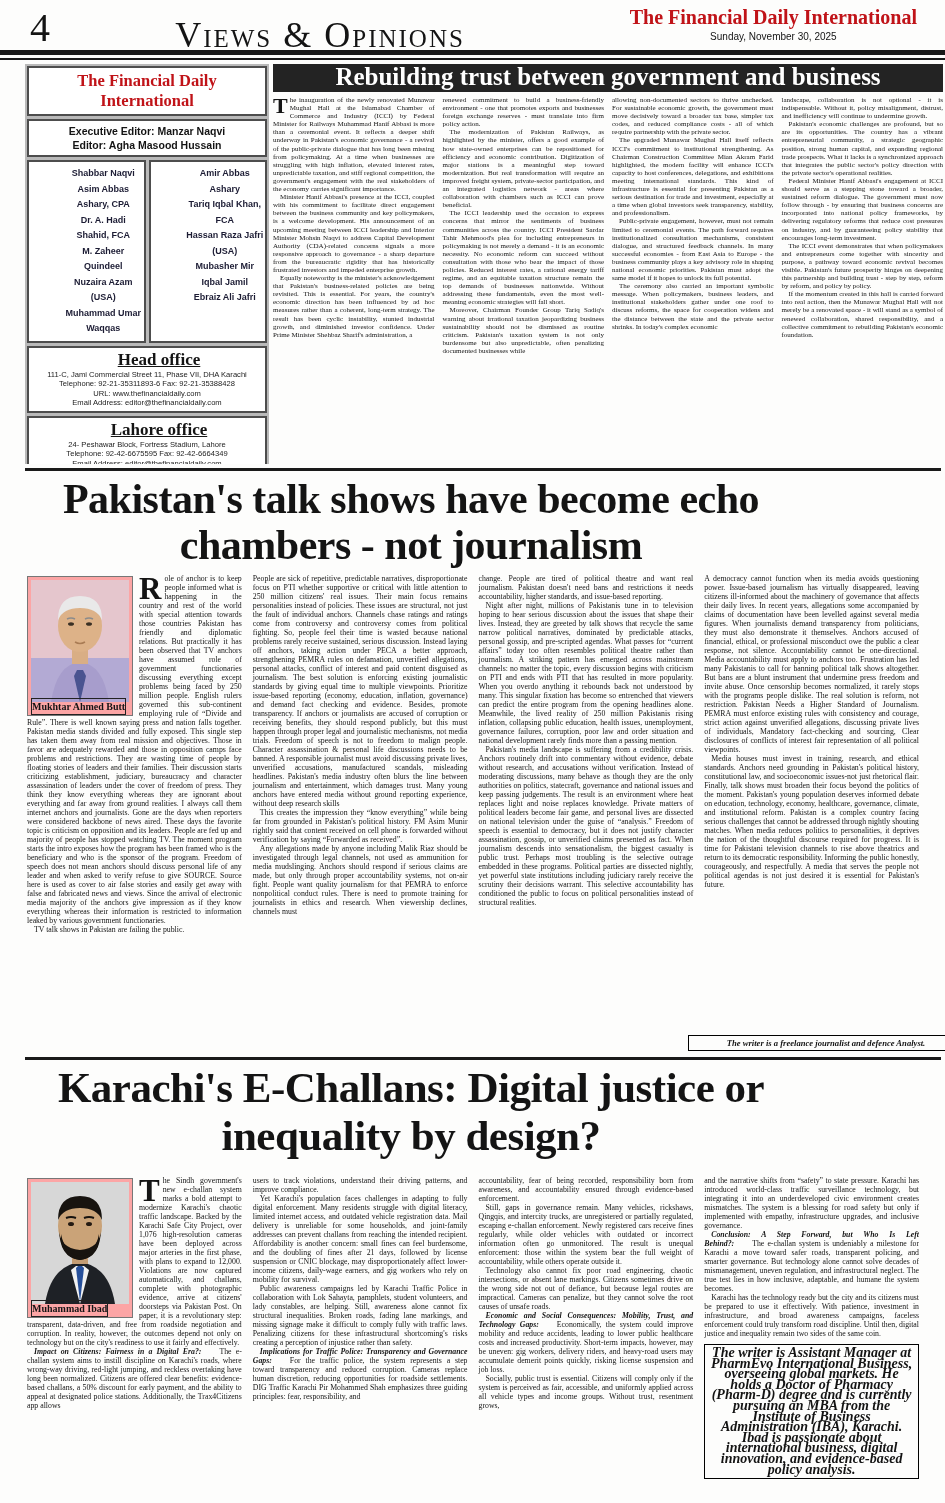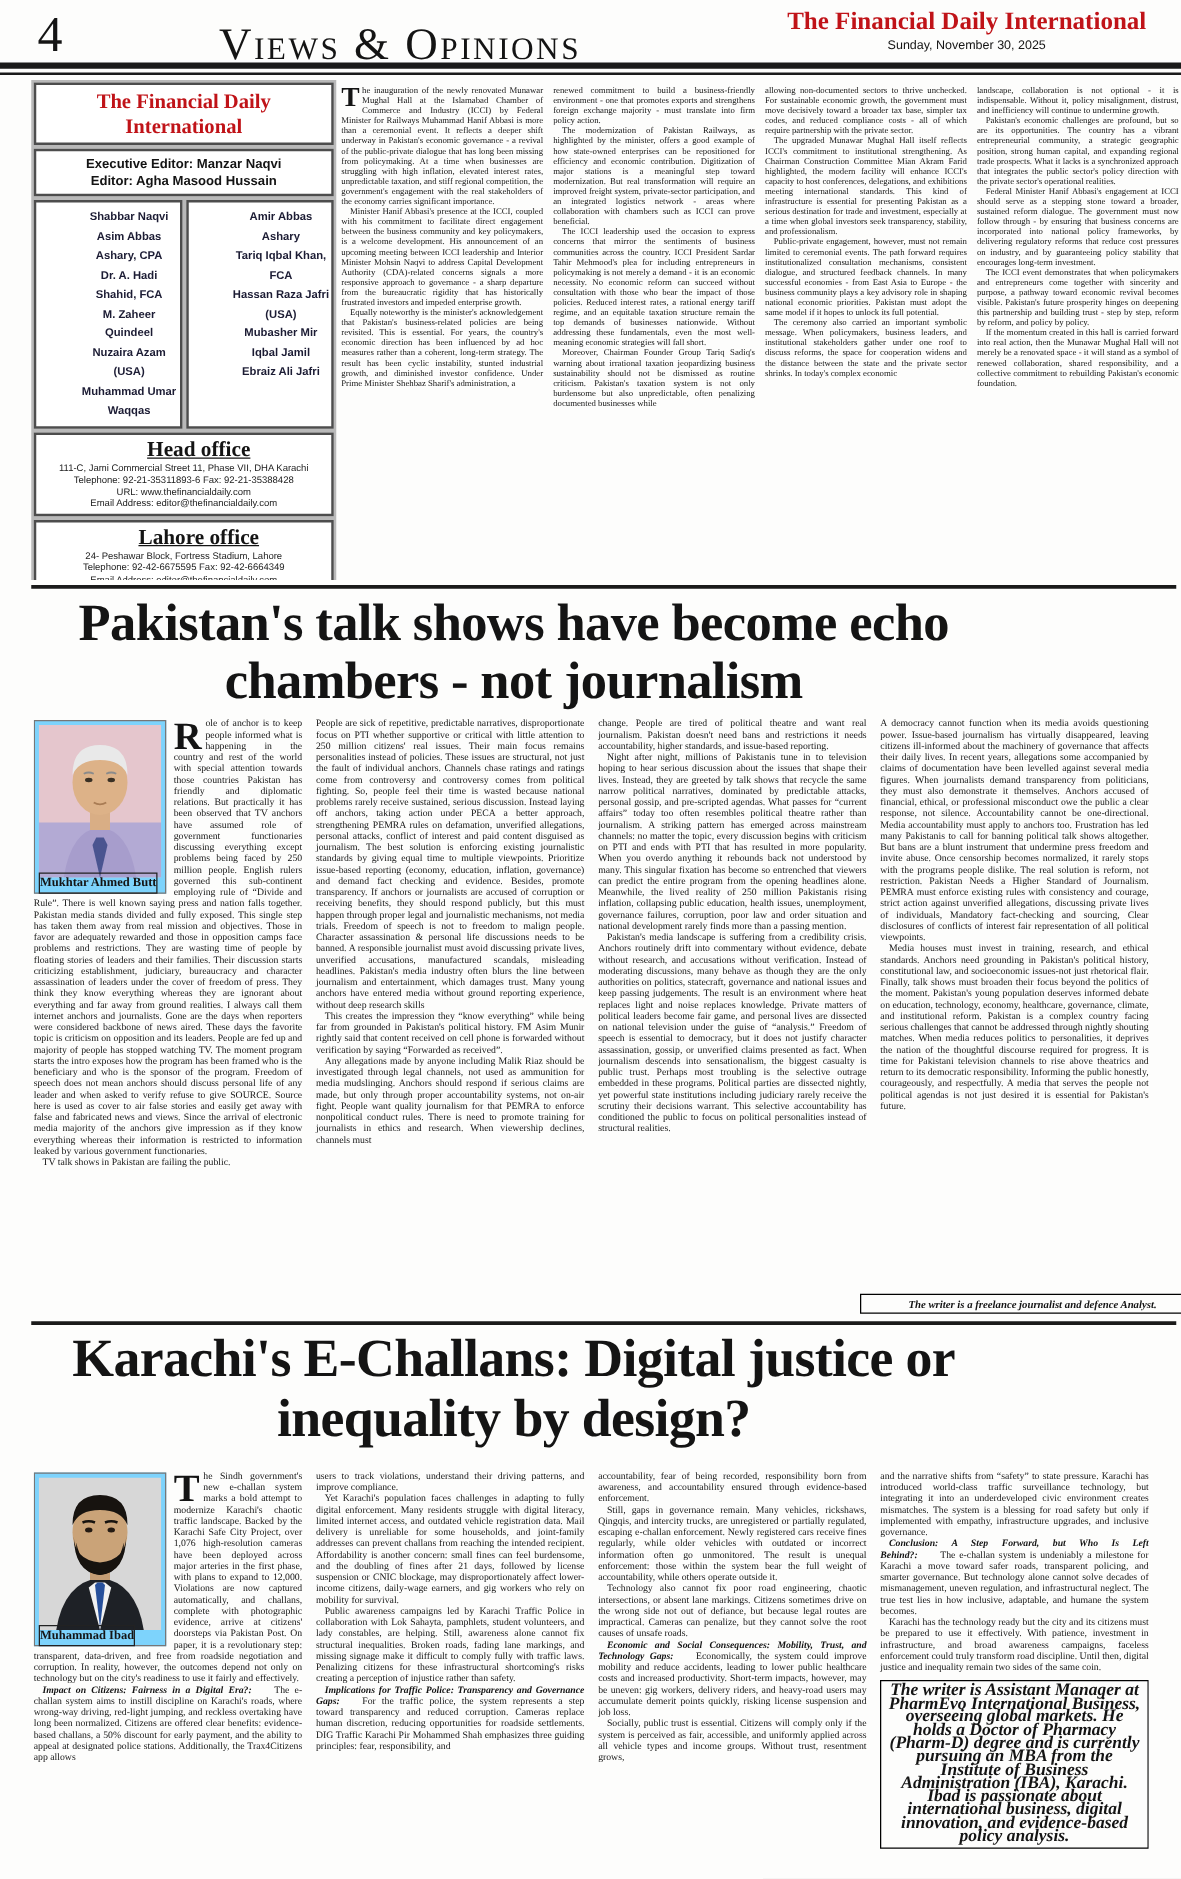"Rebuilding trust between government and" div.a1-headline { html: none -> <div>Rebuilding trust between government and business</div> }
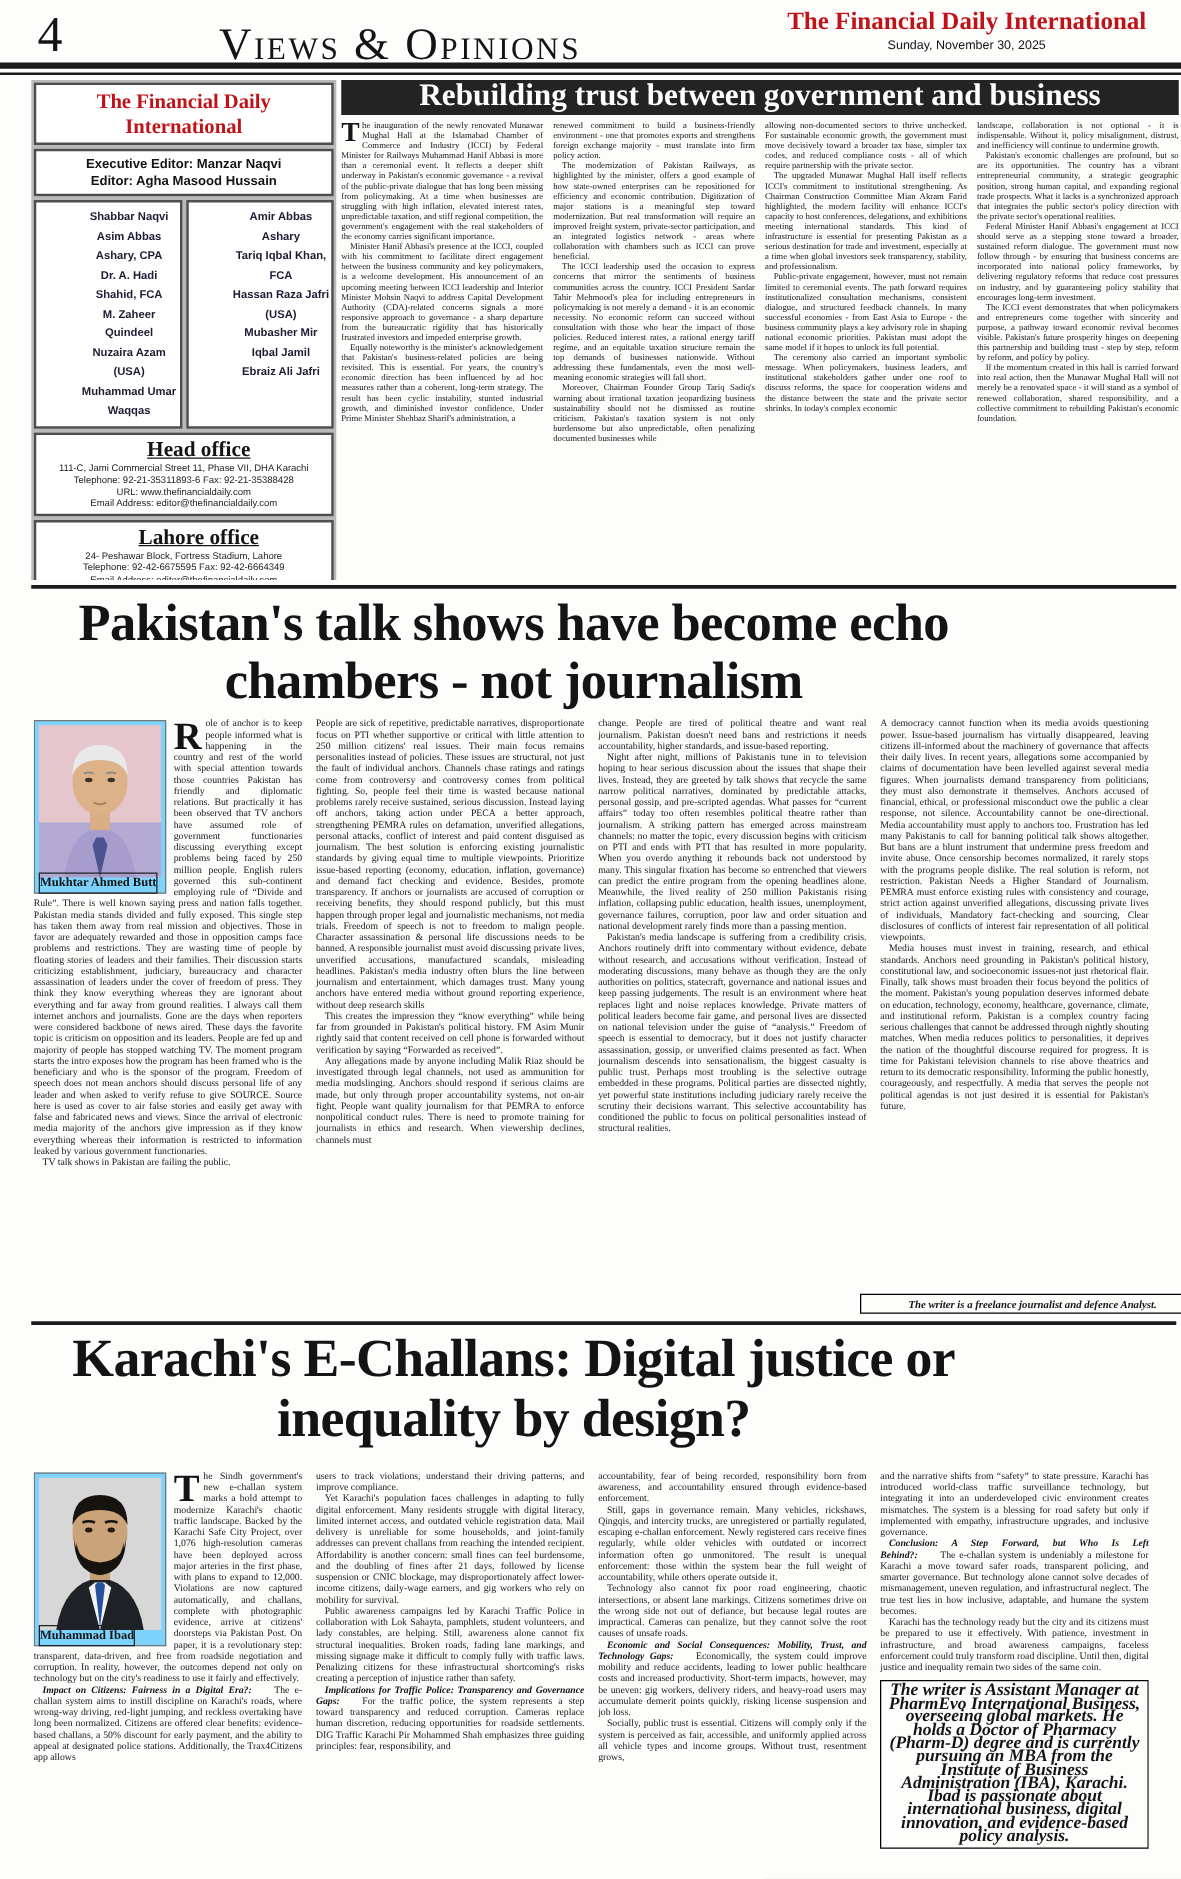"renewed commitment to build a" p.nofirst { text: strengthens foreign exchange majority -> businesses foreign exchange reserves }
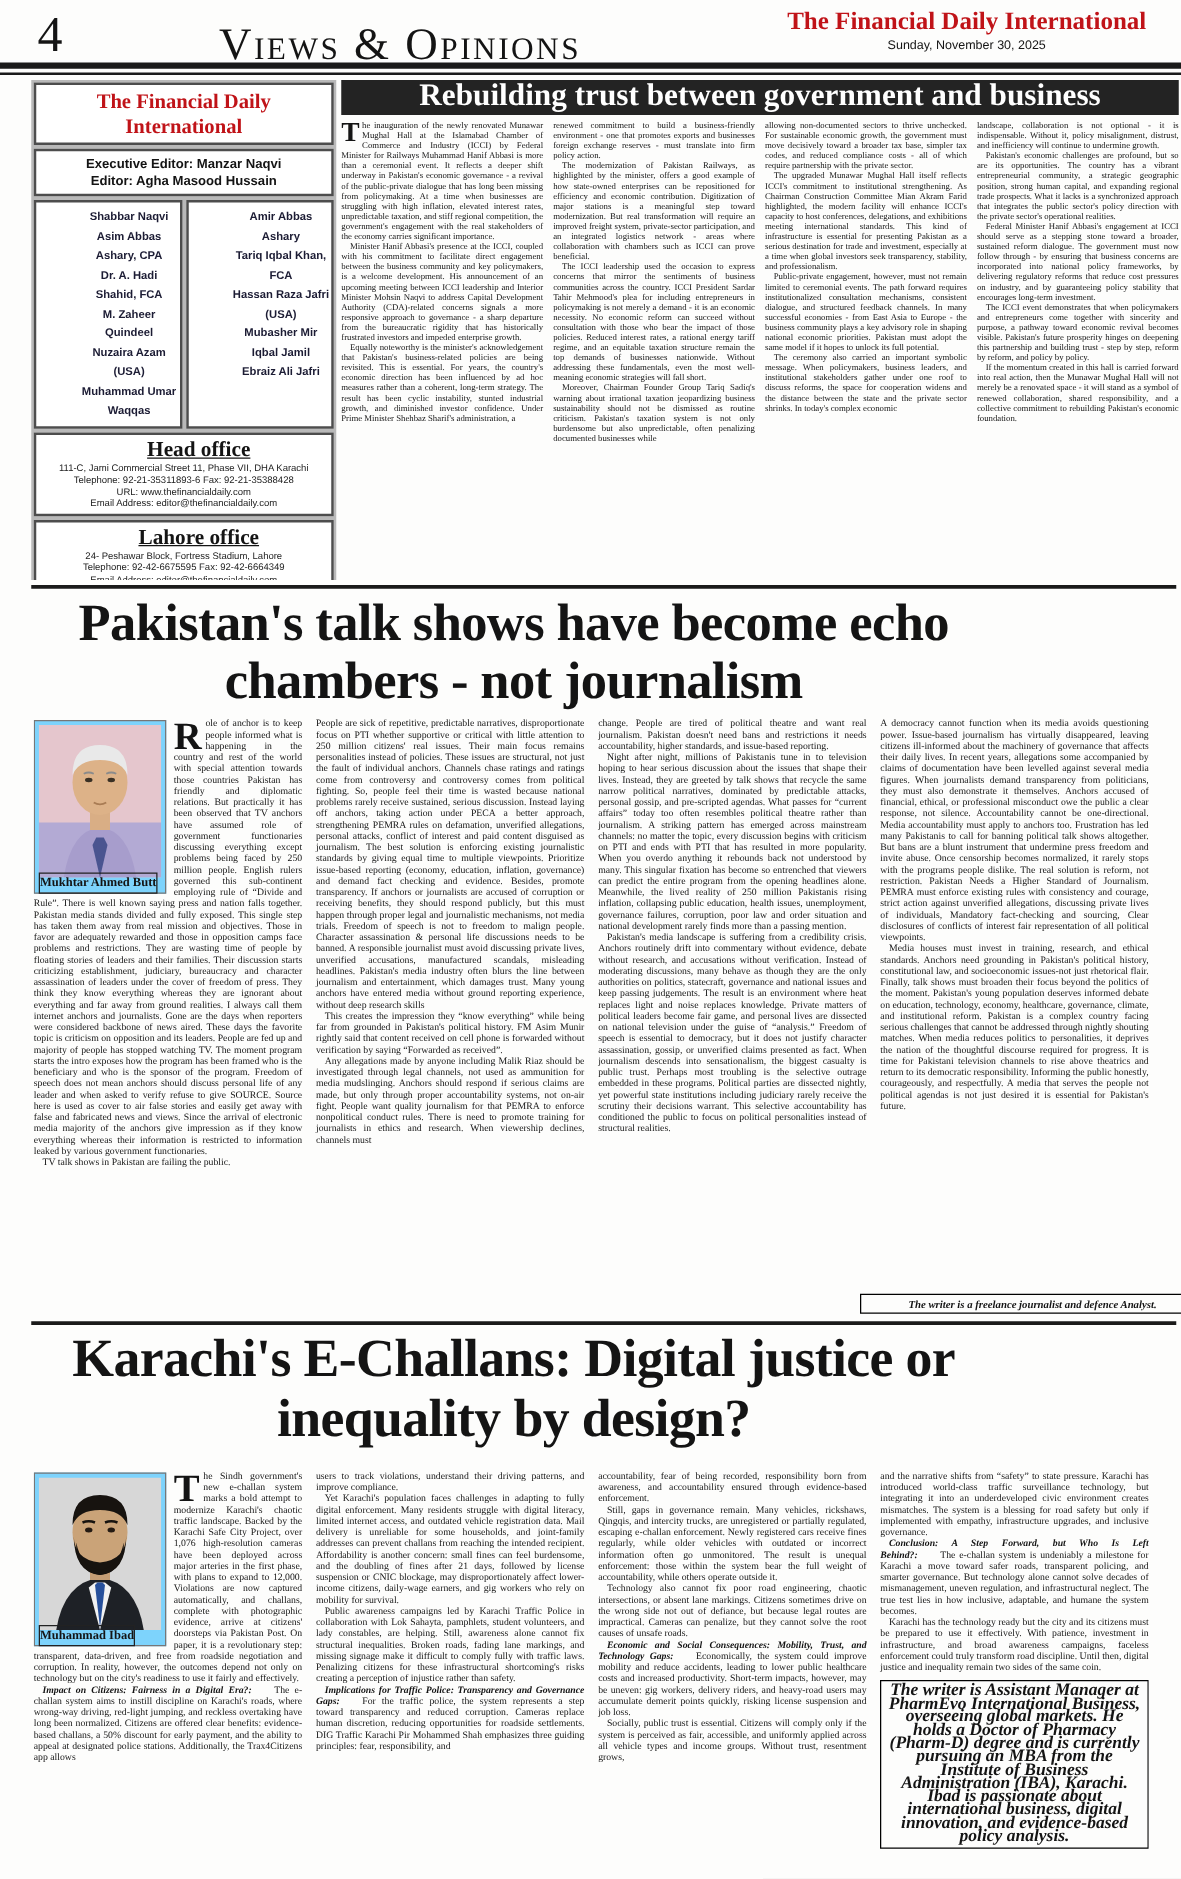"Mukhtar Ahmed Butt" .photo-fig { background: #7dd3fc -> #fca5a5 }
